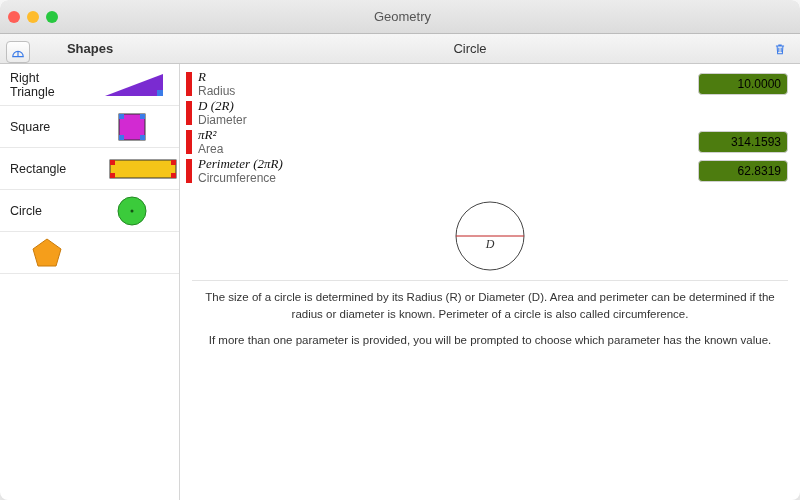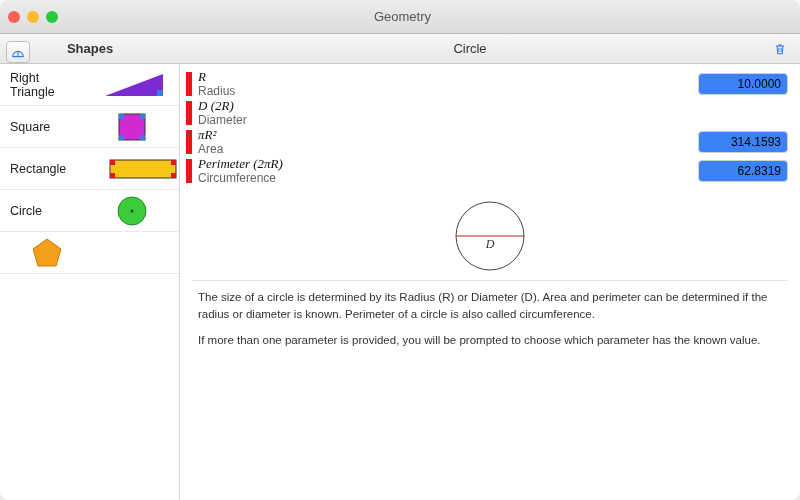"10.0000" .row input { background: #3b82f6 -> #4d7c0f }
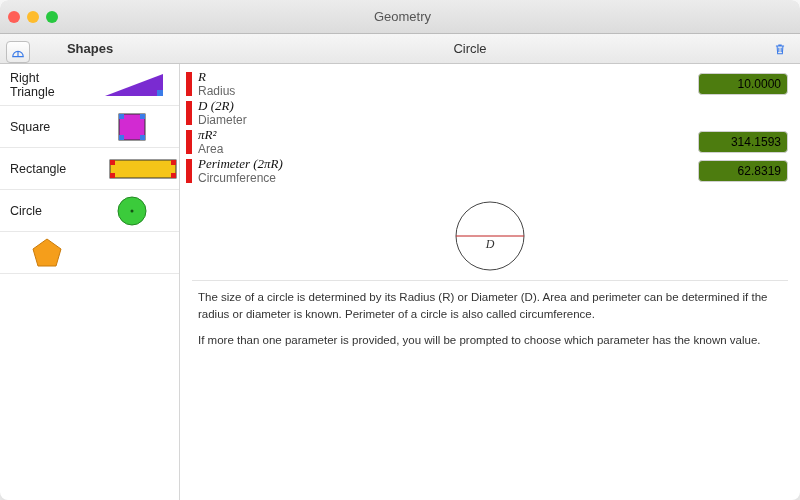"The size of a circle" .desc { text-align: none -> center }
